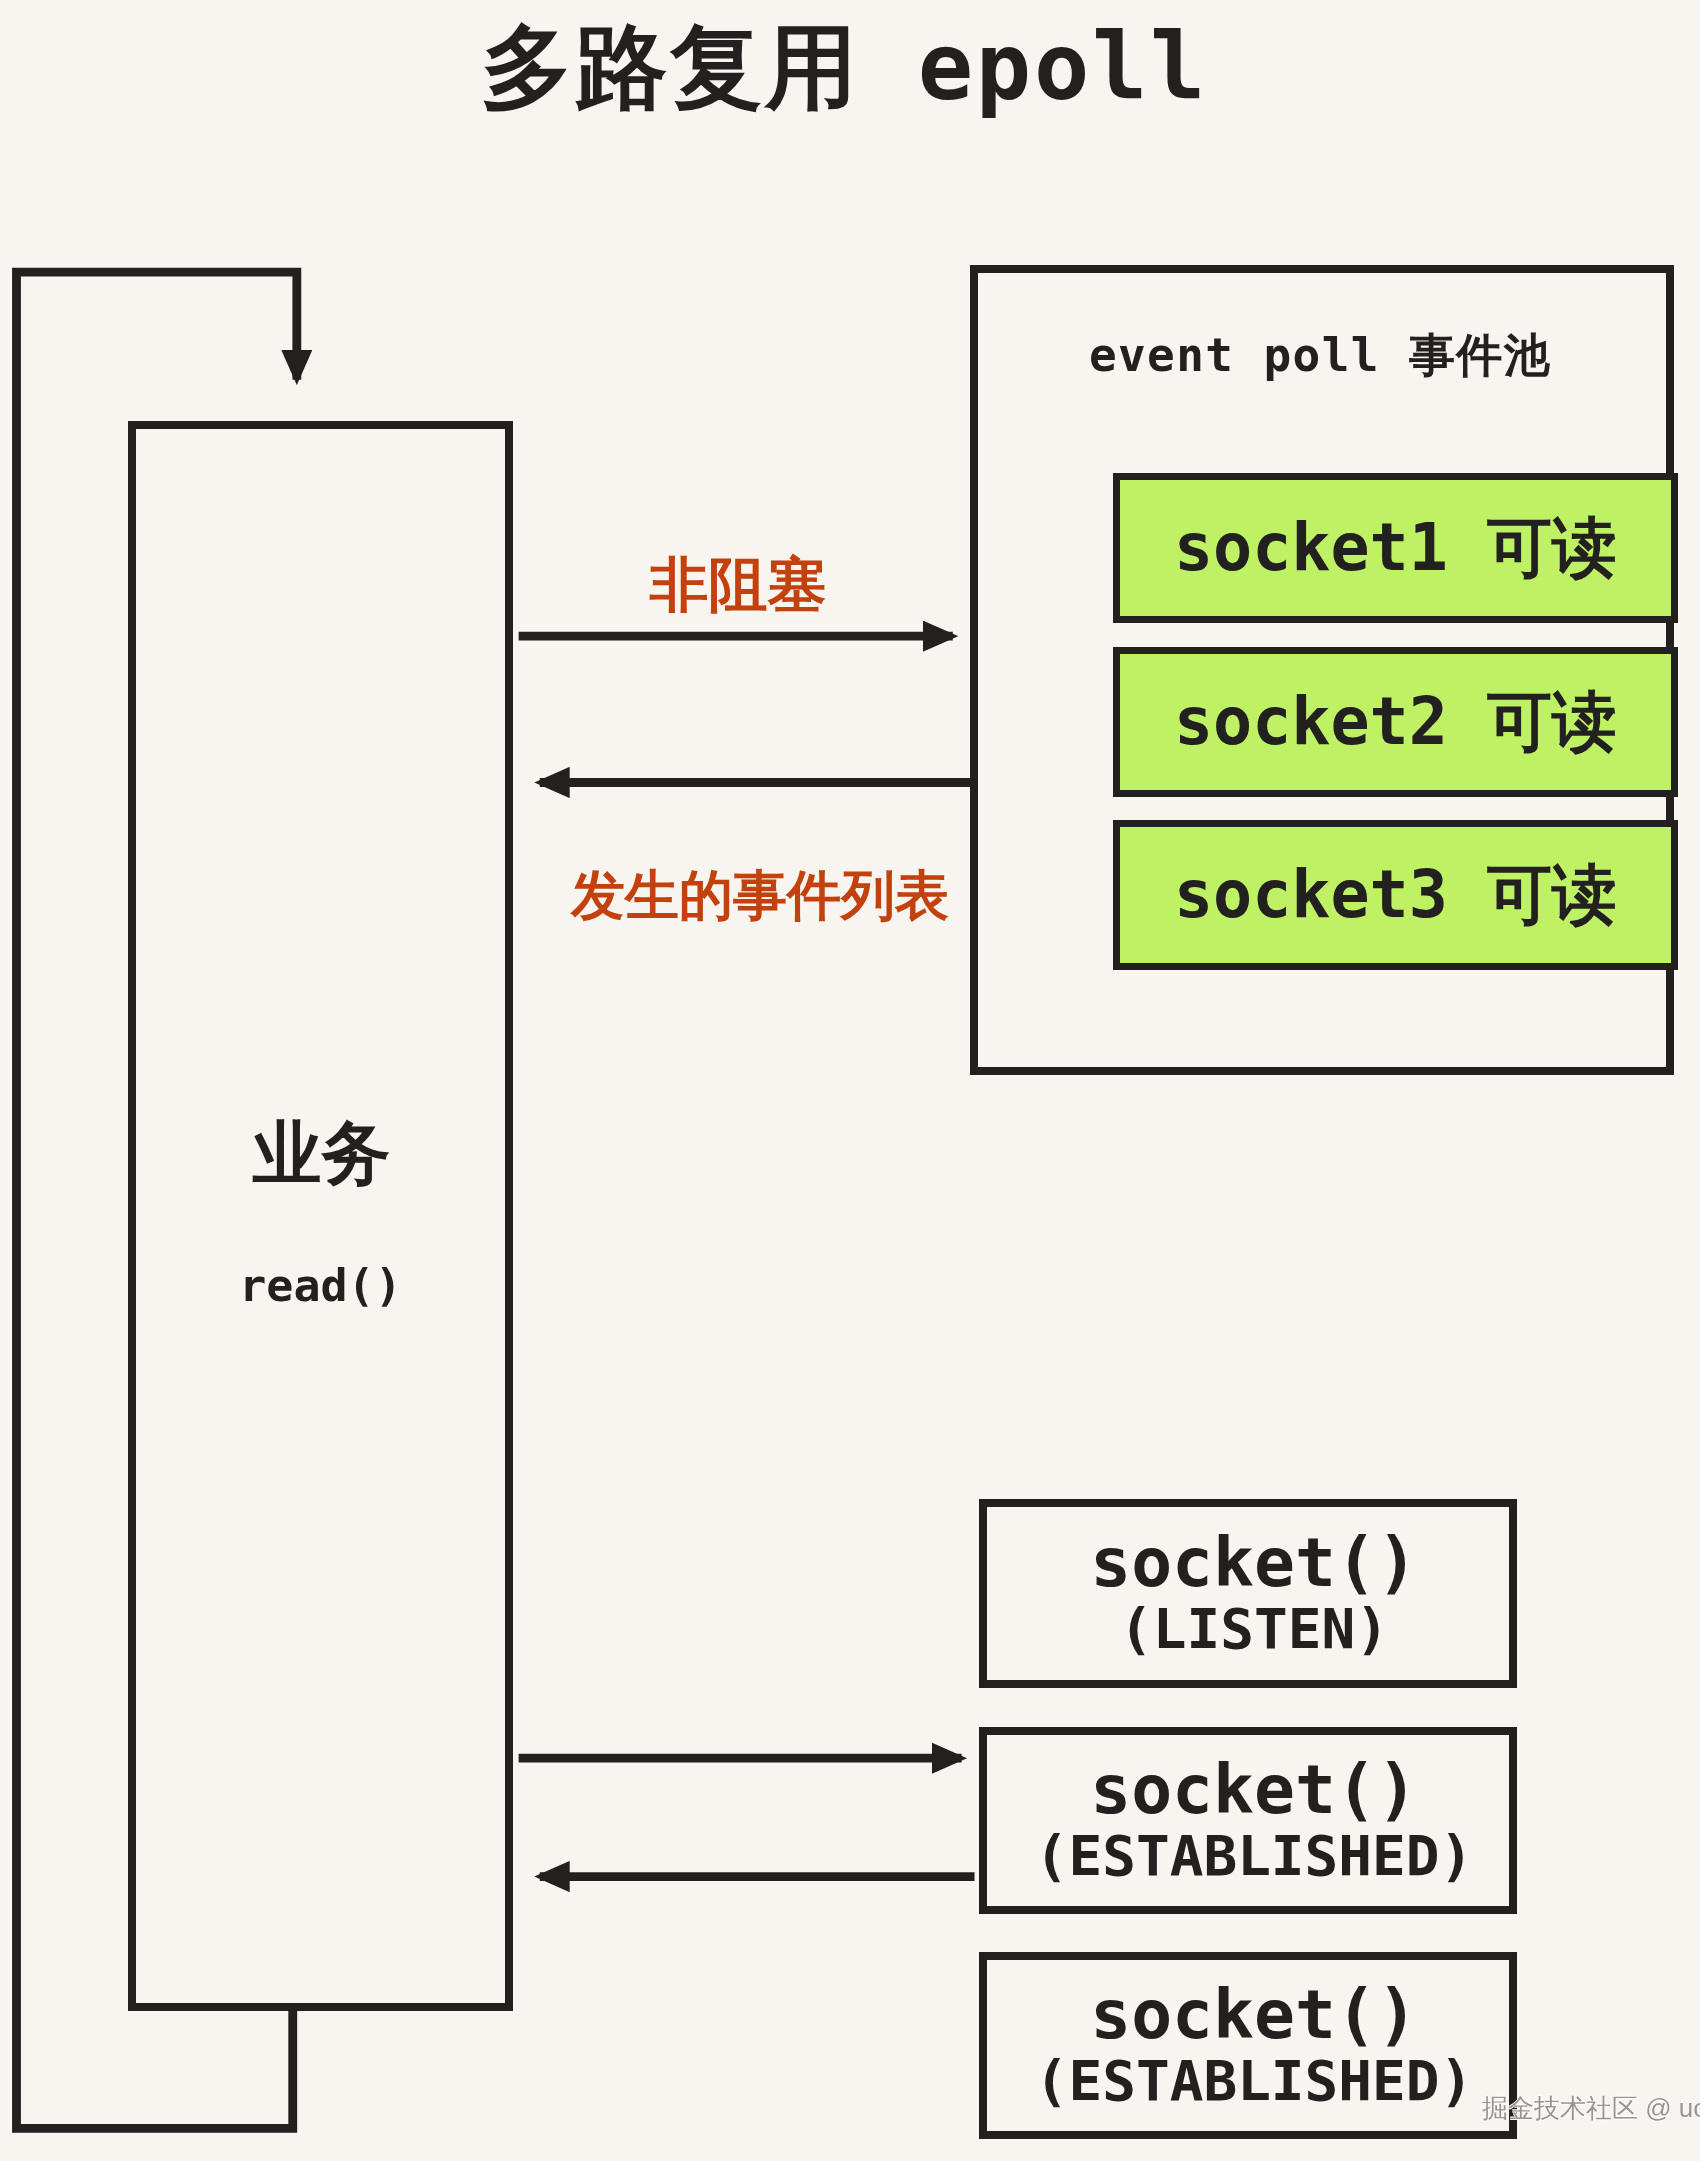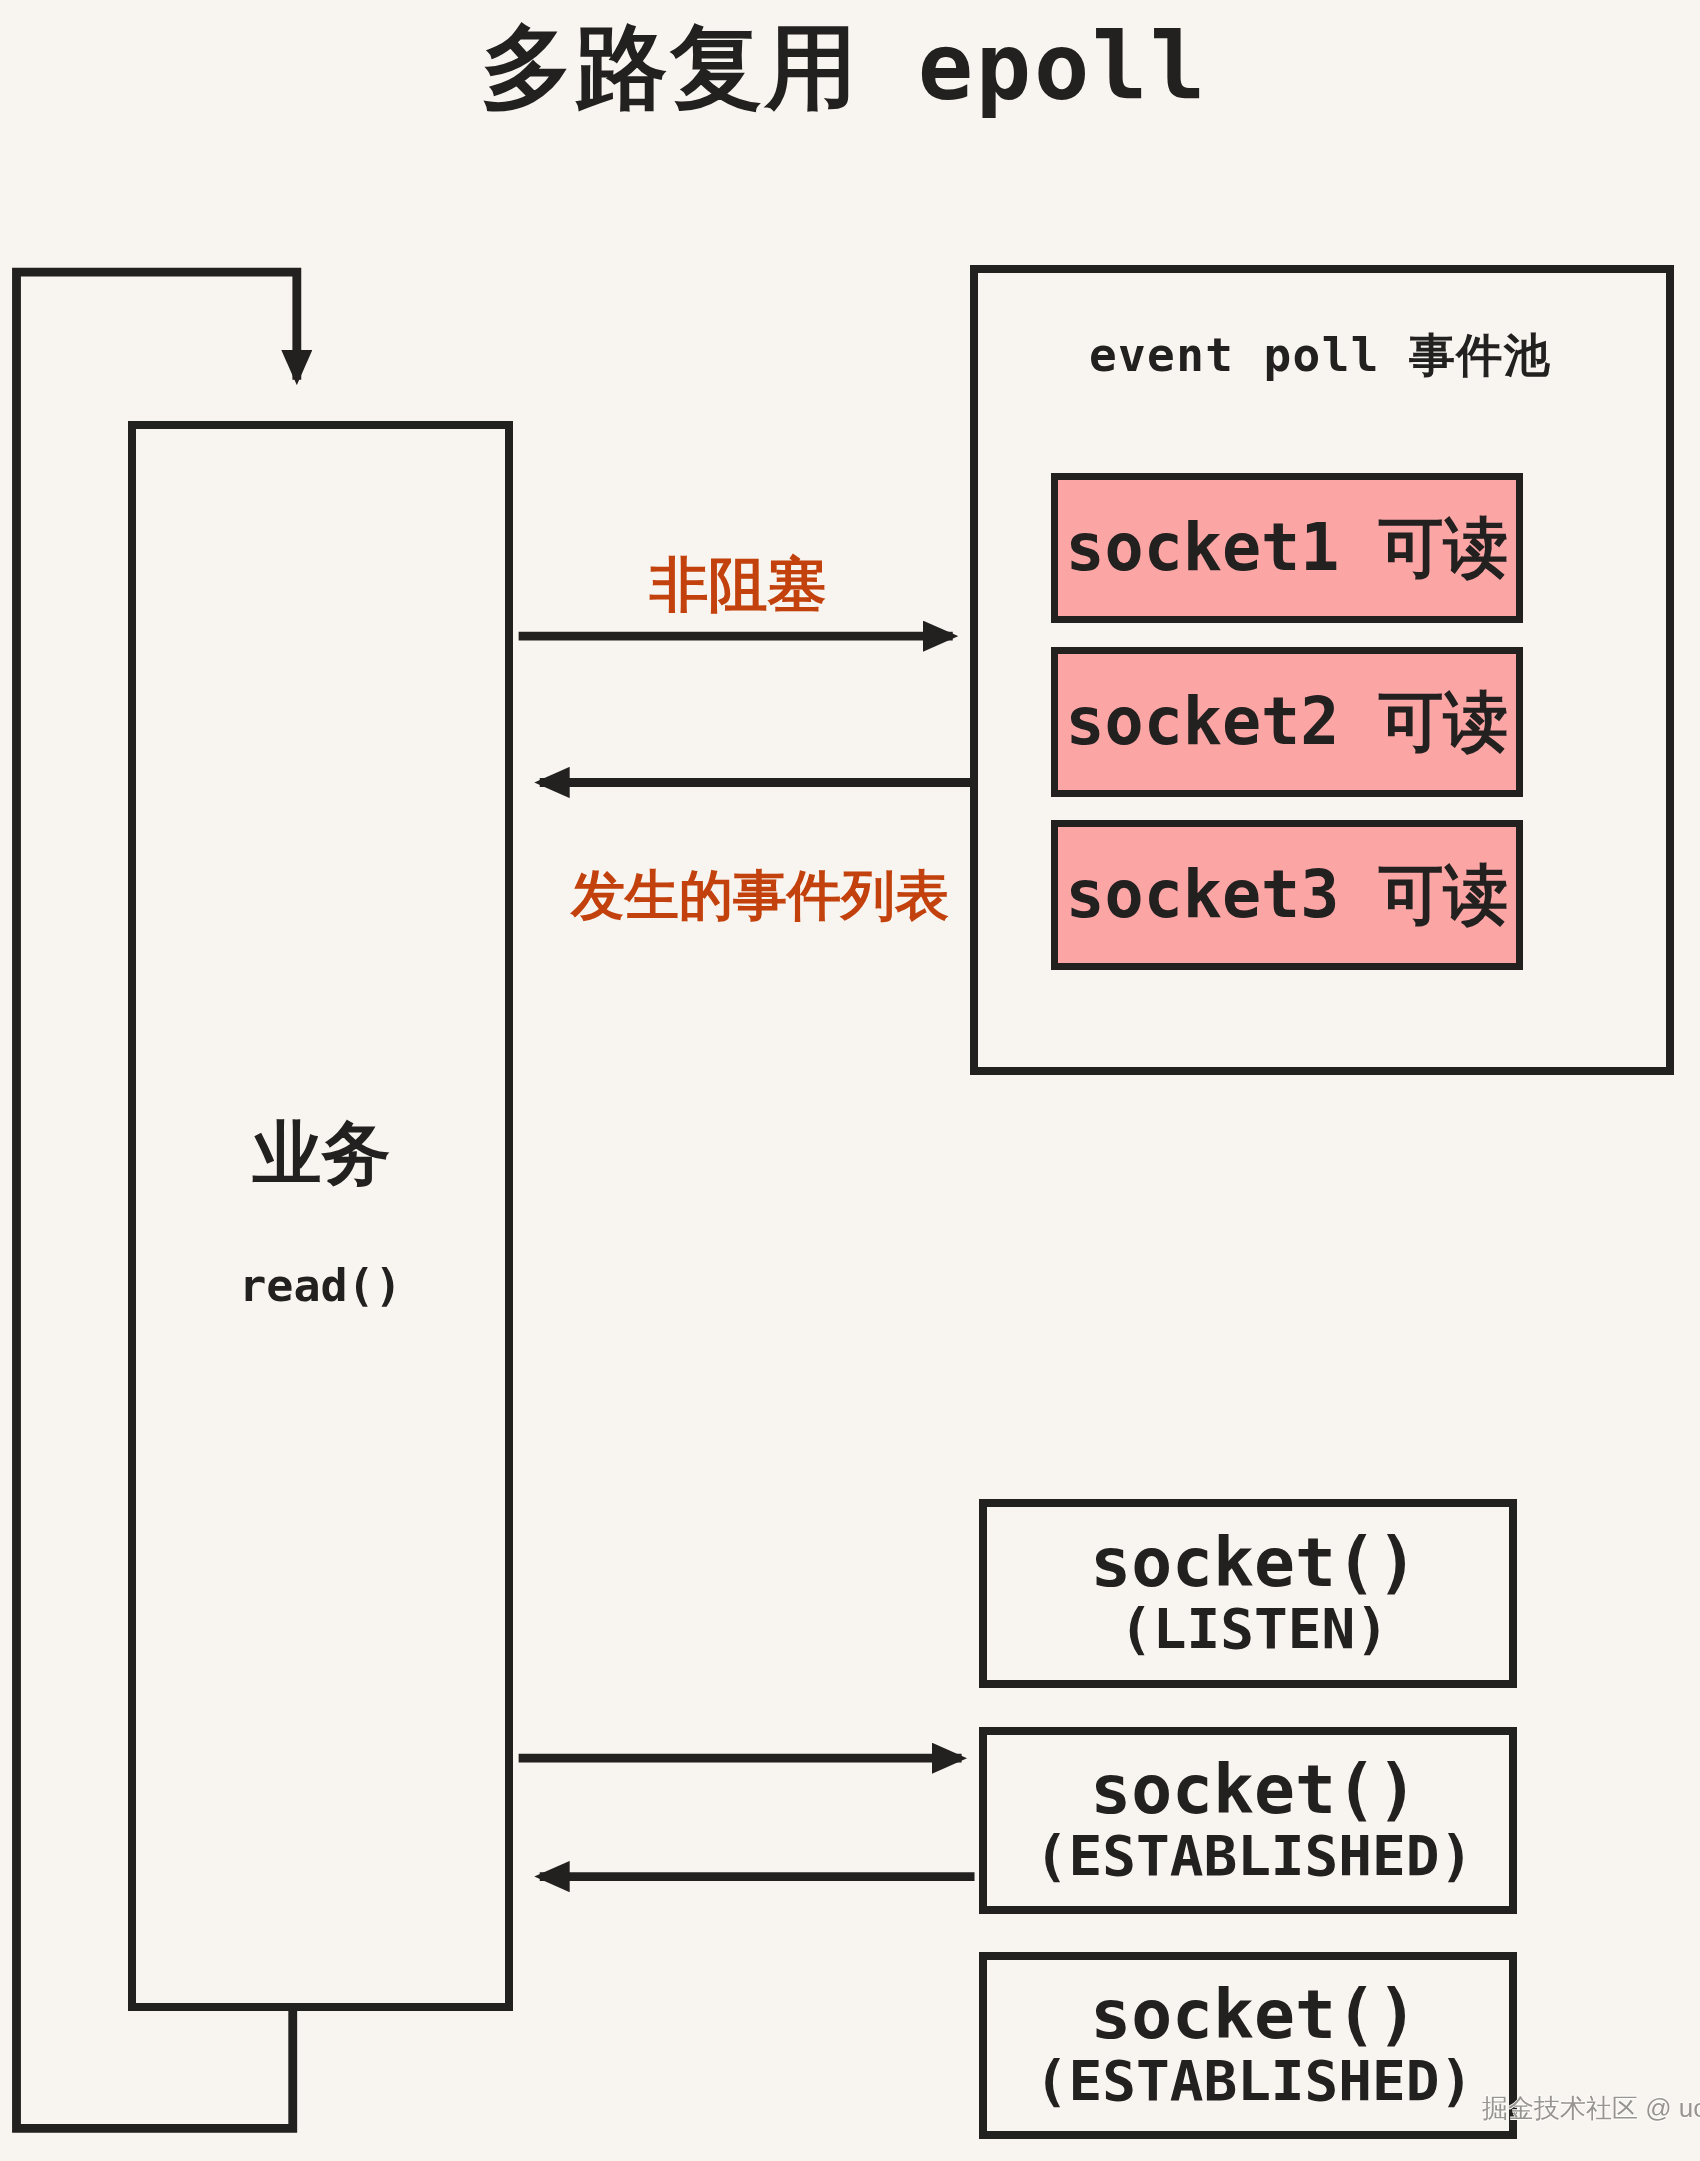"socket1 可读" .socket-ready-row { background: #fca5a5 -> #bef264; left: 1051px -> 1113px; width: 472px -> 565px }
